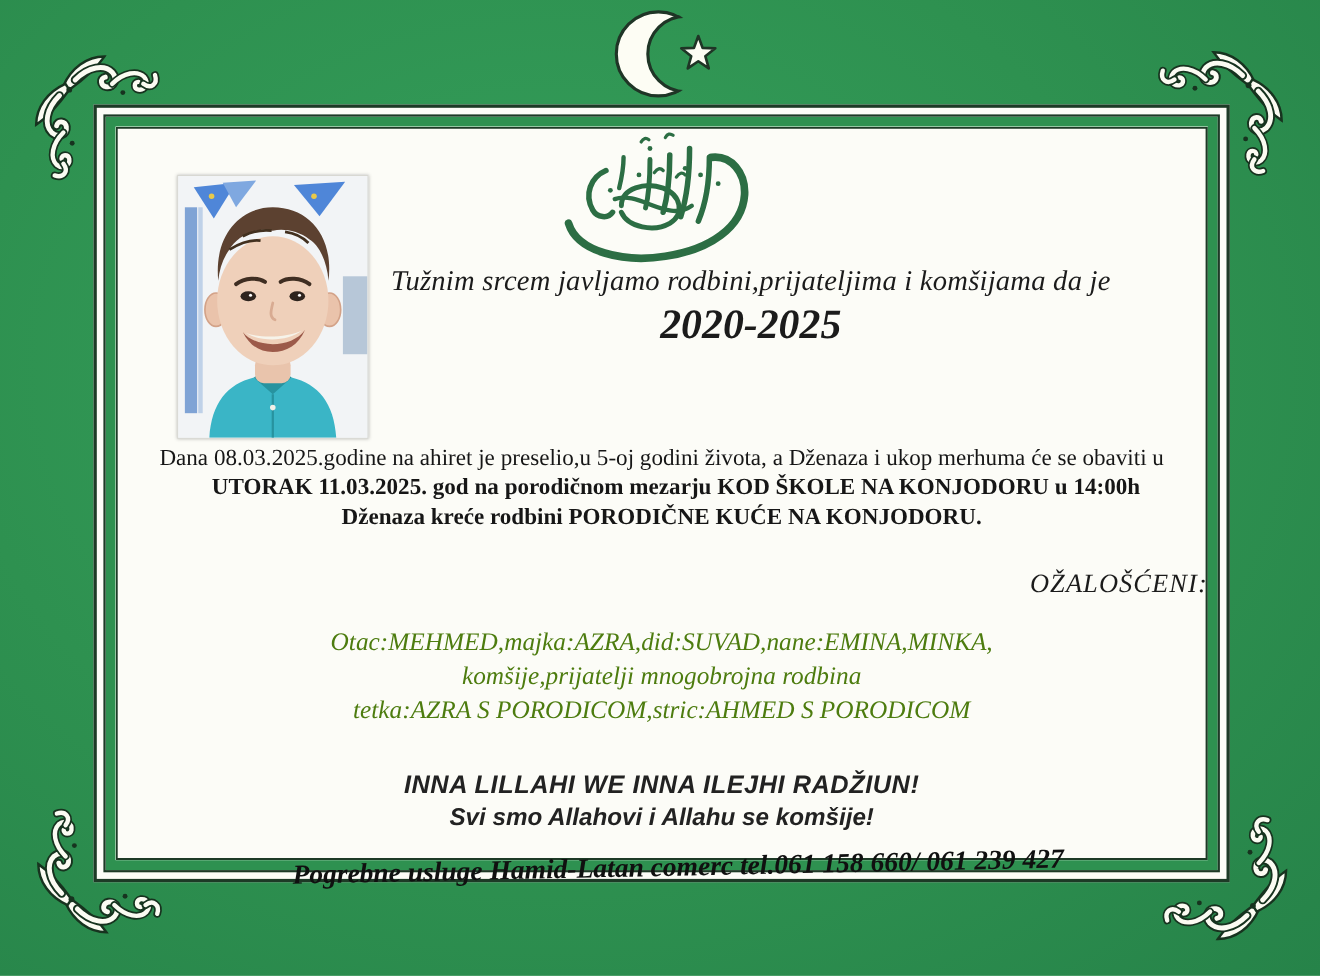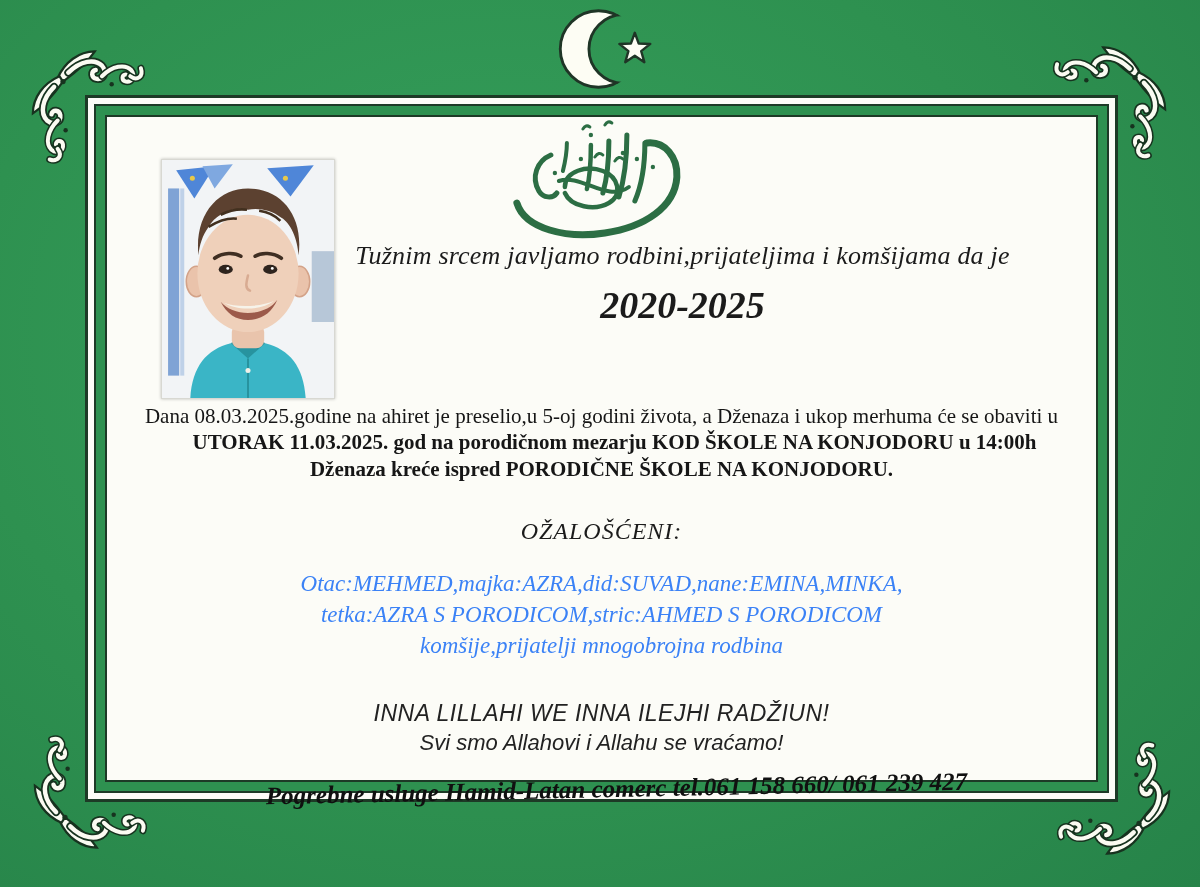"2020-2025" .years { margin-top: 12px -> 2px }
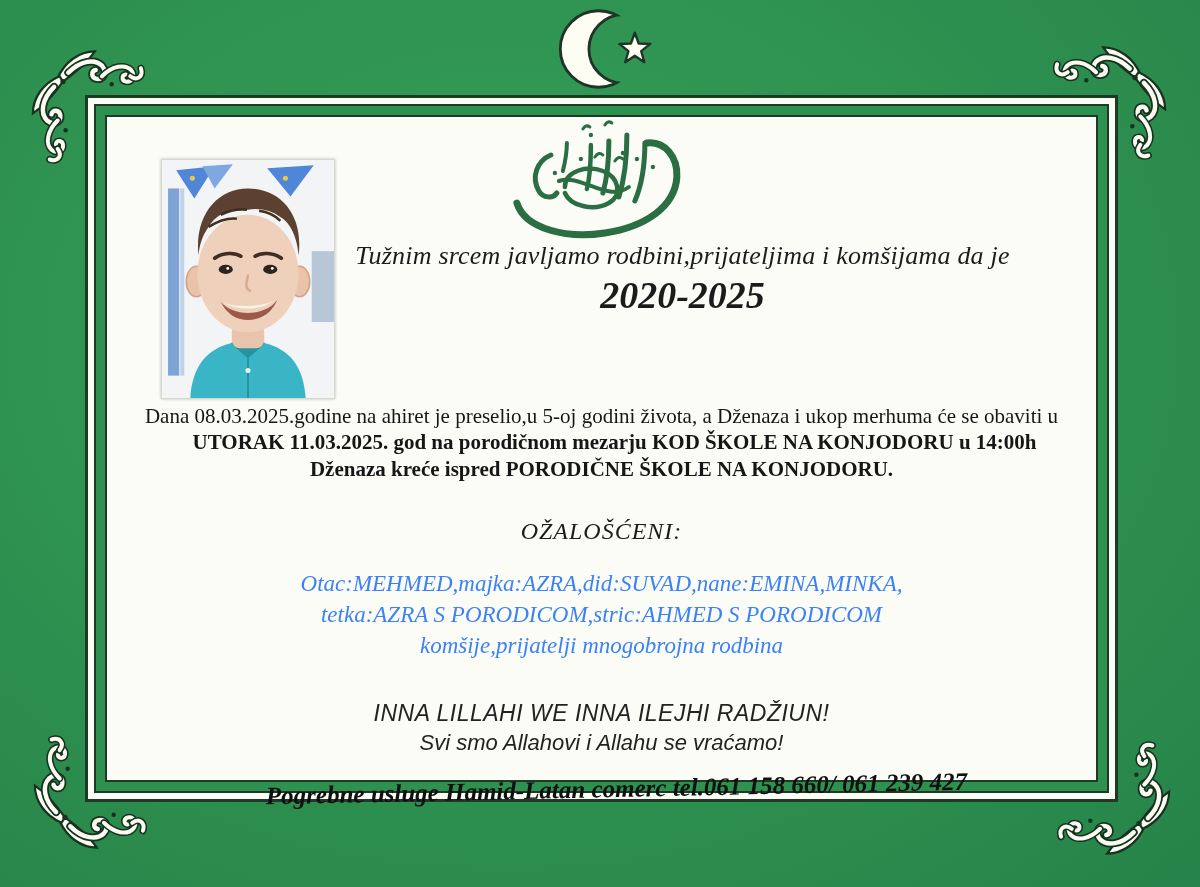"Dženaza kreće ispred PORODIČNE ŠKOLE" div.d3 { text: ispred PORODIČNE ŠKOLE -> rodbini PORODIČNE KUĆE }
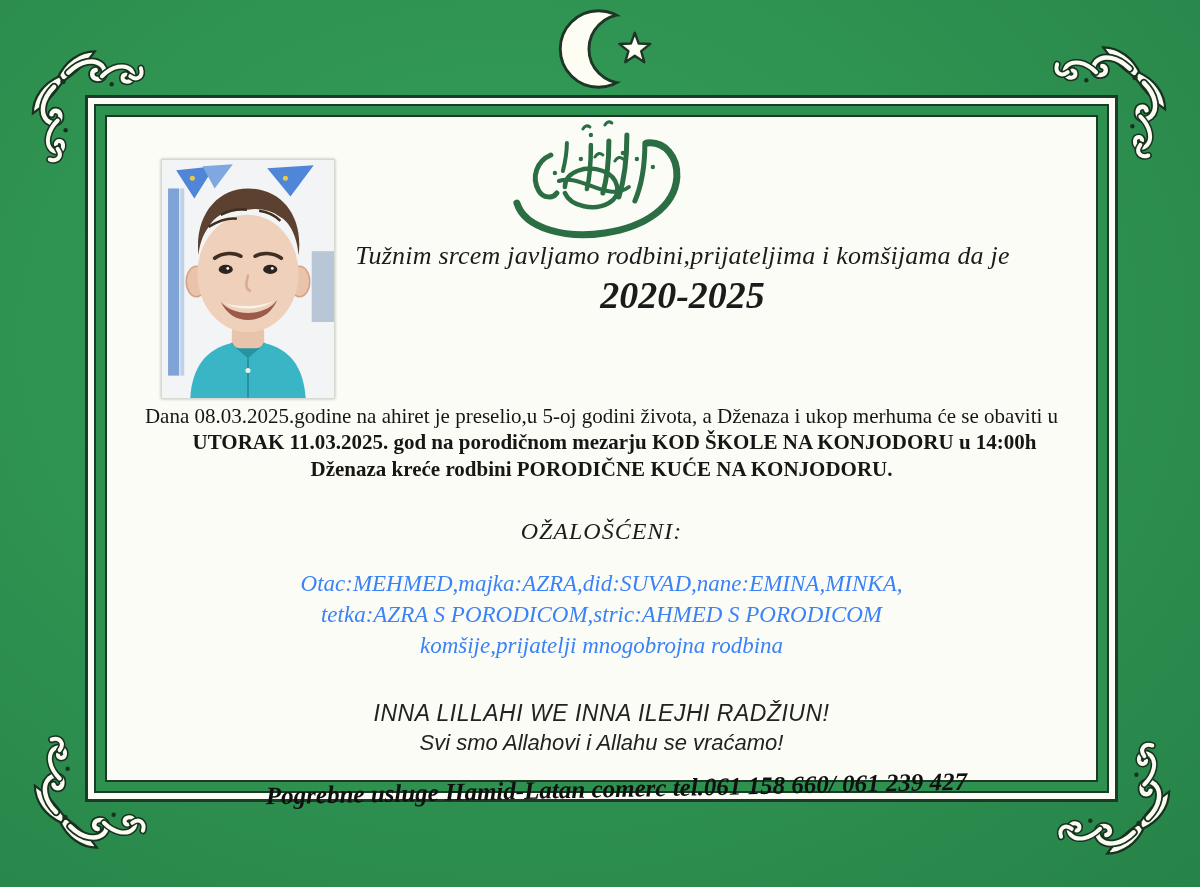"OŽALOŠĆENI:" .mourn-head { text-align: center -> right }
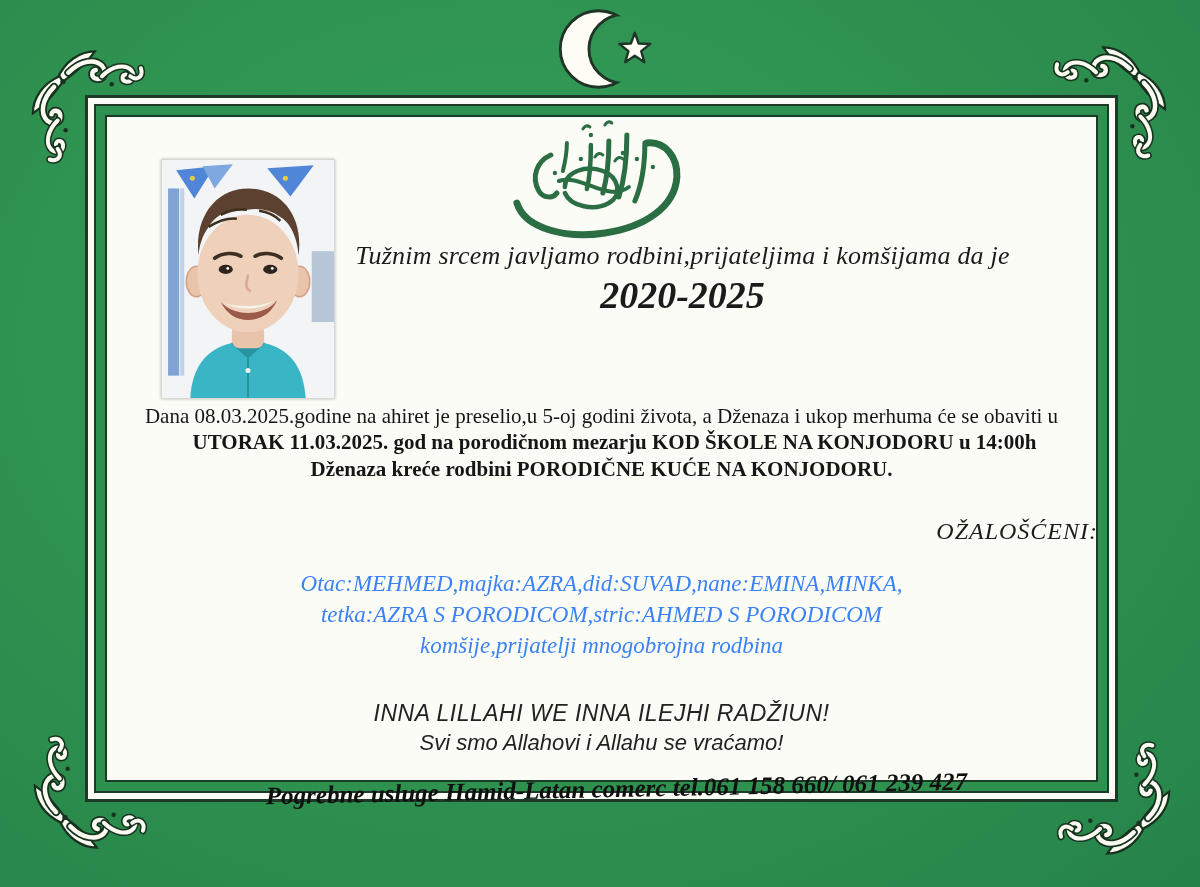"Otac:MEHMED,majka:AZRA,did:SUVAD,nane:EM" .mourners { color: #3b82f6 -> #4d7c0f }
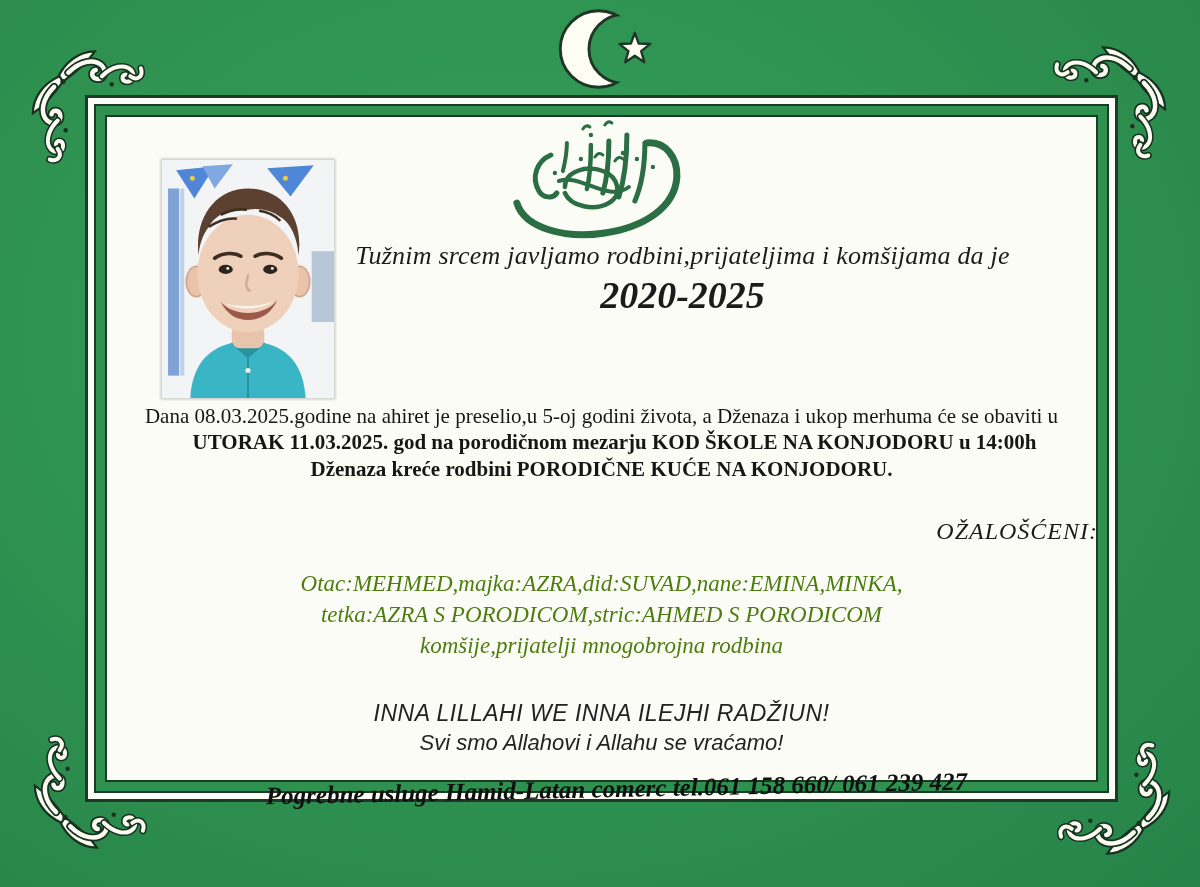"tetka:AZRA S PORODICOM,stric:AHMED S" div { order: before "komšije,prijatelji mnogobrojna rodbina" -> after "komšije,prijatelji mnogobrojna rodbina" }
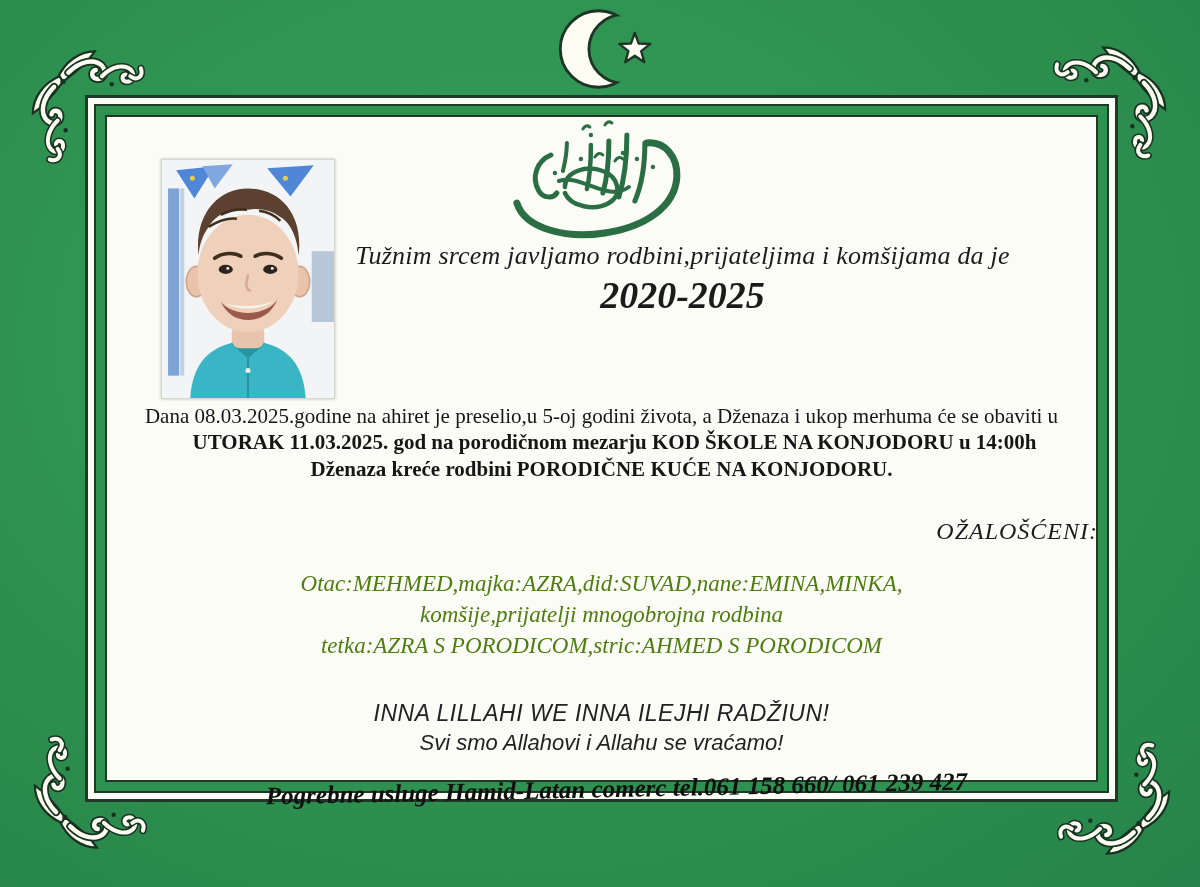"INNA LILLAHI WE INNA ILEJHI" .prayer { font-weight: none -> bold }
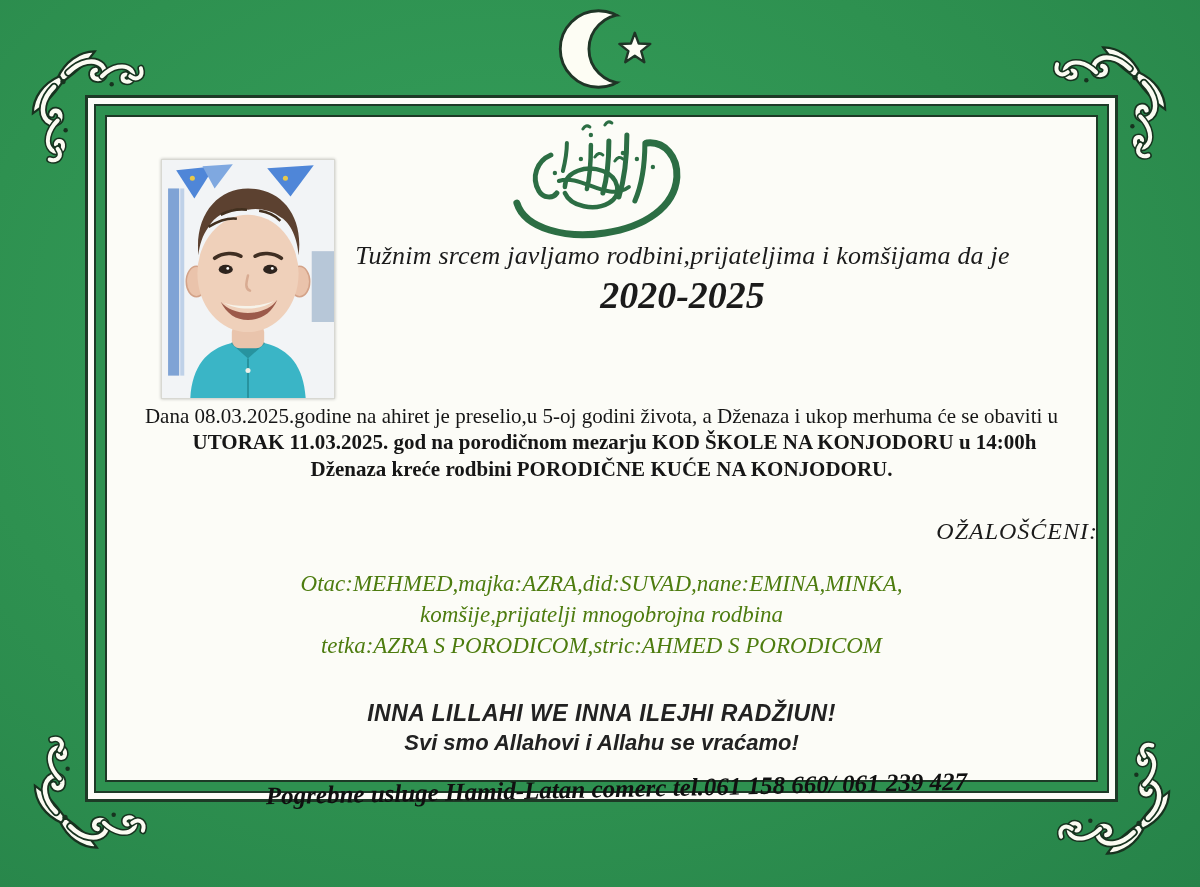"Svi smo Allahovi i Allahu" div.p2 { text: vraćamo -> komšije }
